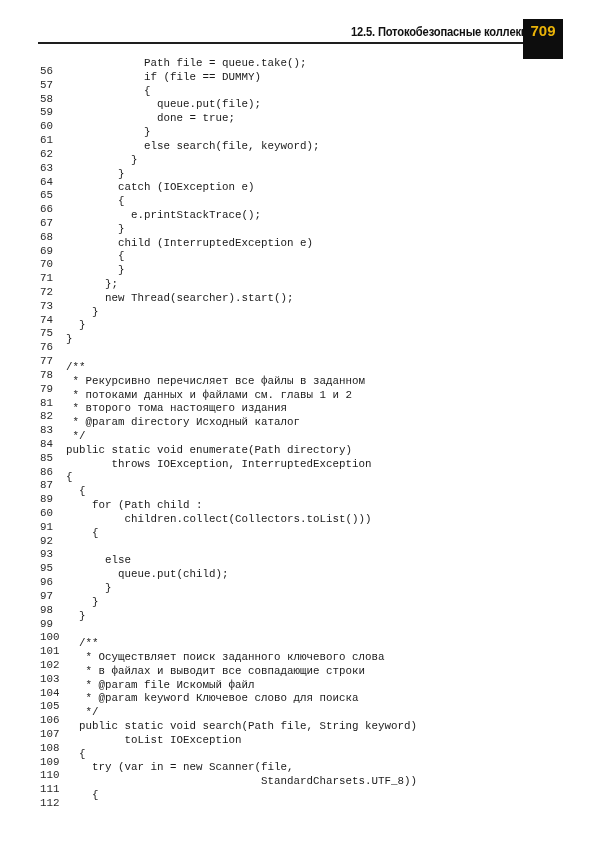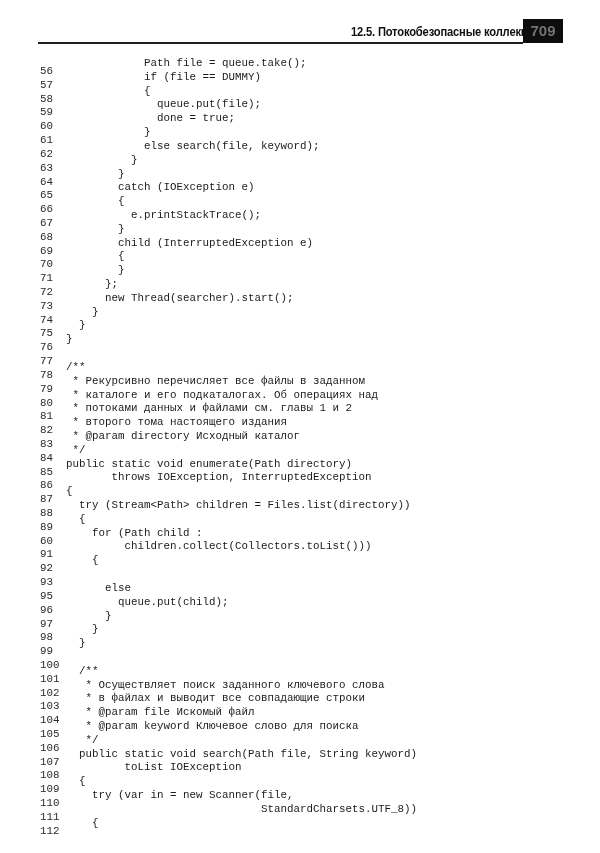"709" .page-number { color: #737373 -> #eab308; height: 24px -> 40px }
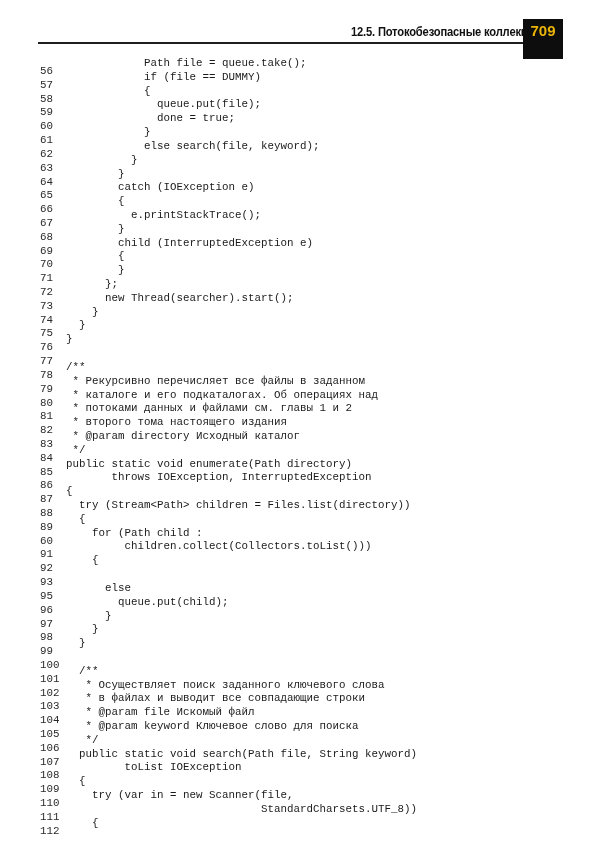"80" div.code-line { html: <div><span>80</span><span> * каталоге и его подкаталогах. Об операциях над</span></div> -> none }
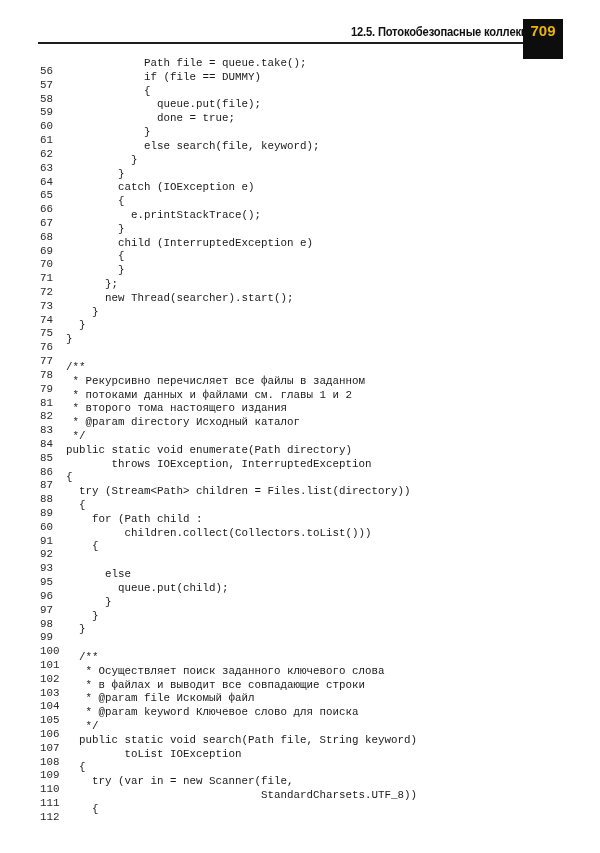"88" div.code-line { html: <div><span>88</span><span> try (Stream&lt;Path&gt; children = Files.list(directory))</span></div> -> none }
